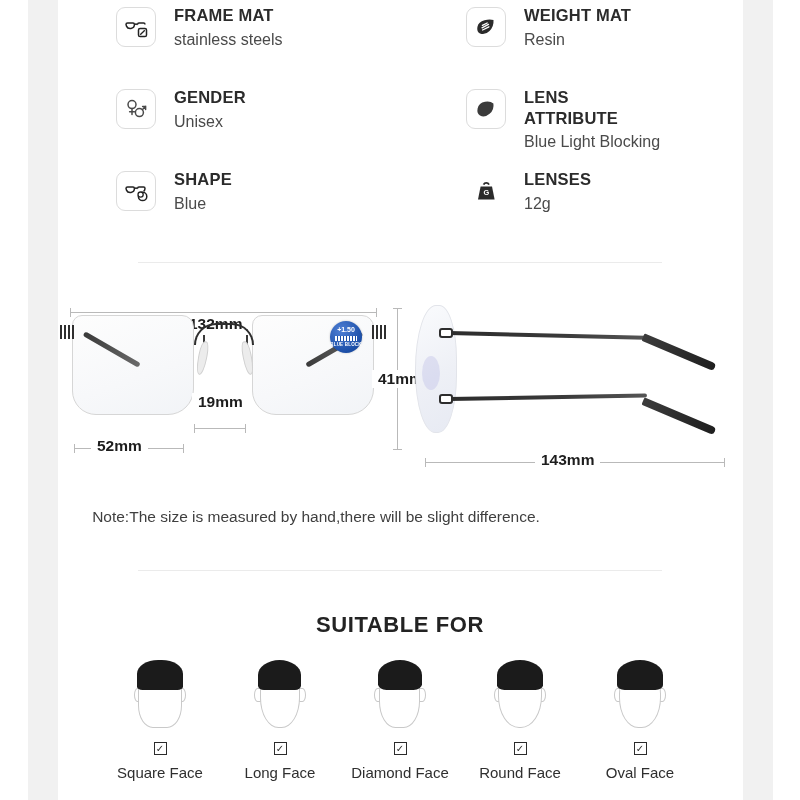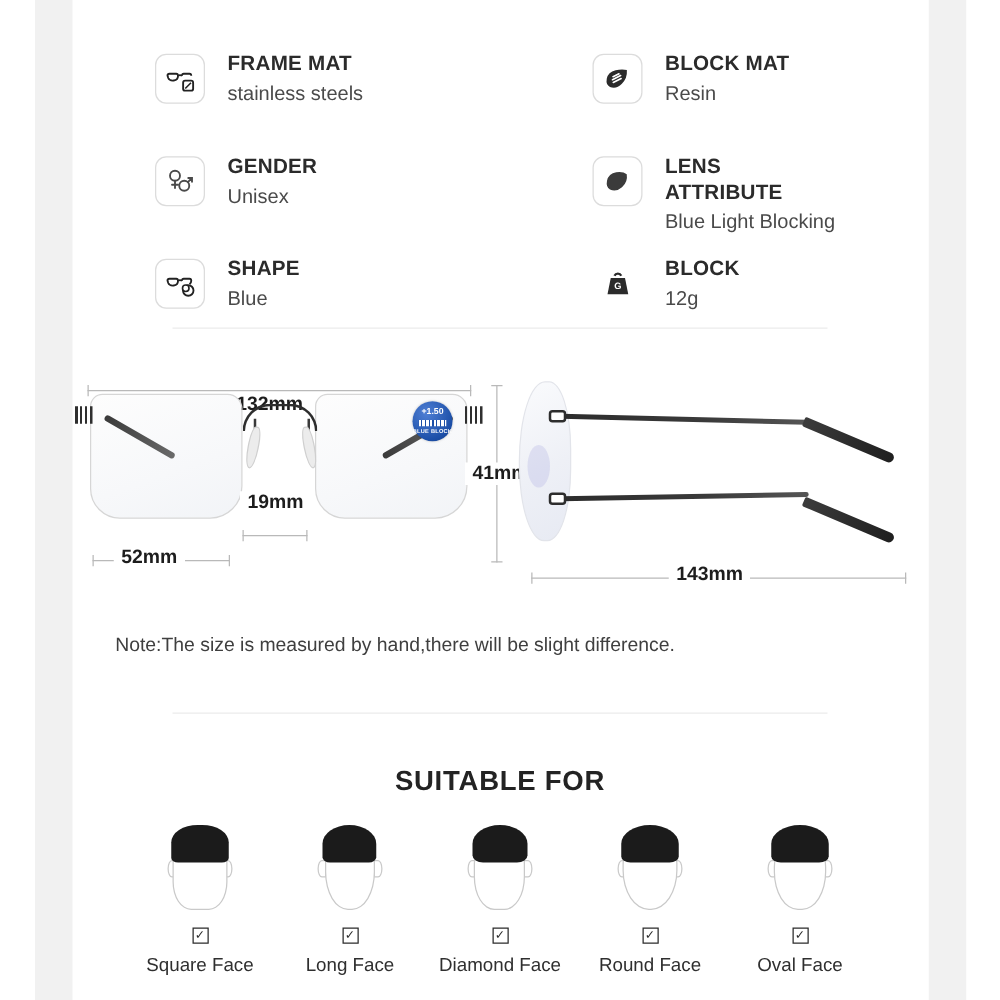"FRAME MAT" .specs { left: 124px -> 116px; margin-top: 36px -> none }
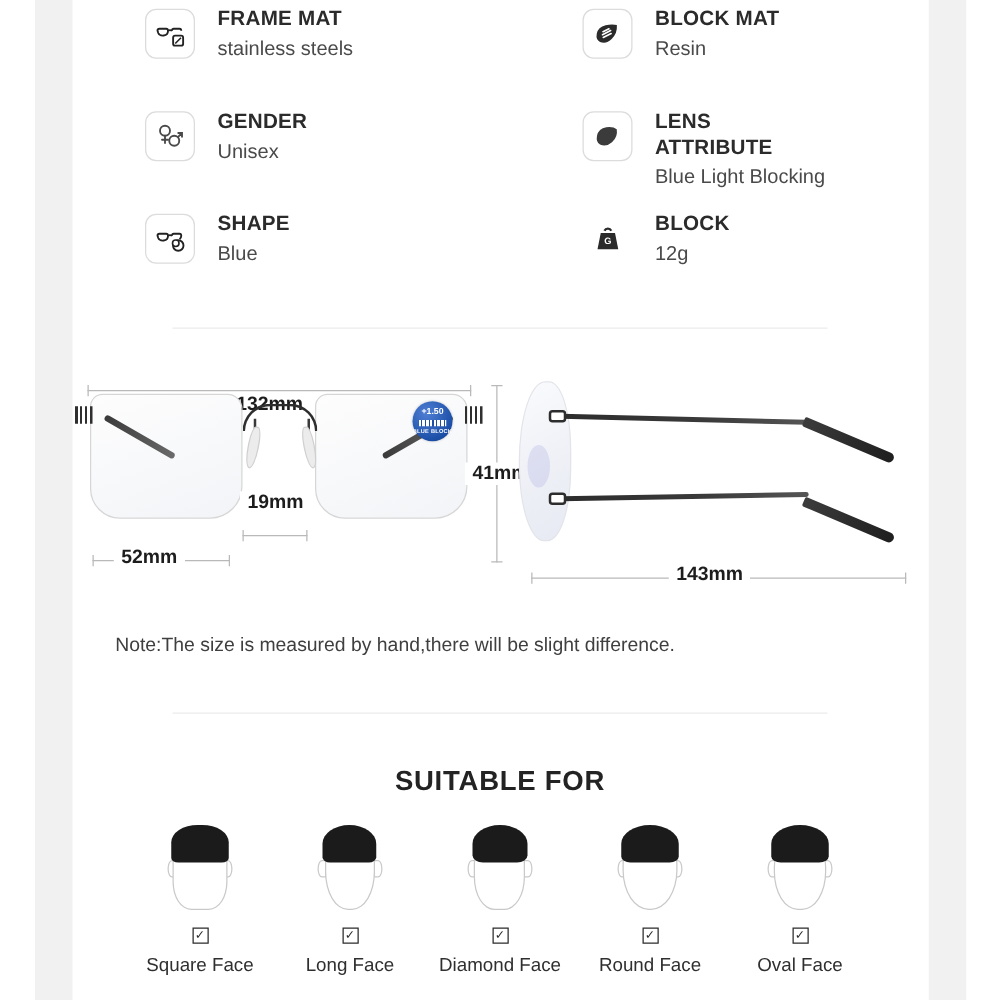"BLOCK MAT" div.spec-title { text: BLOCK -> WEIGHT }
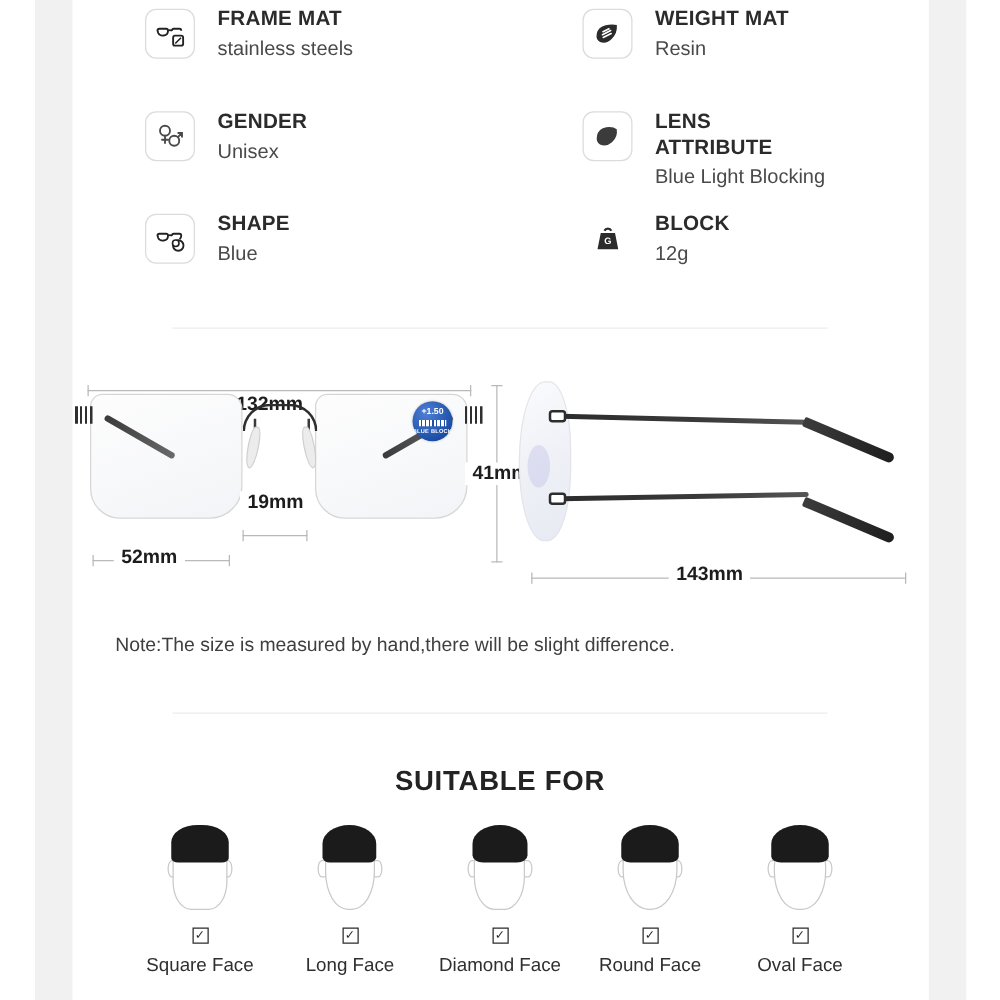"BLOCK" div.spec-title { text: BLOCK -> LENSES }
